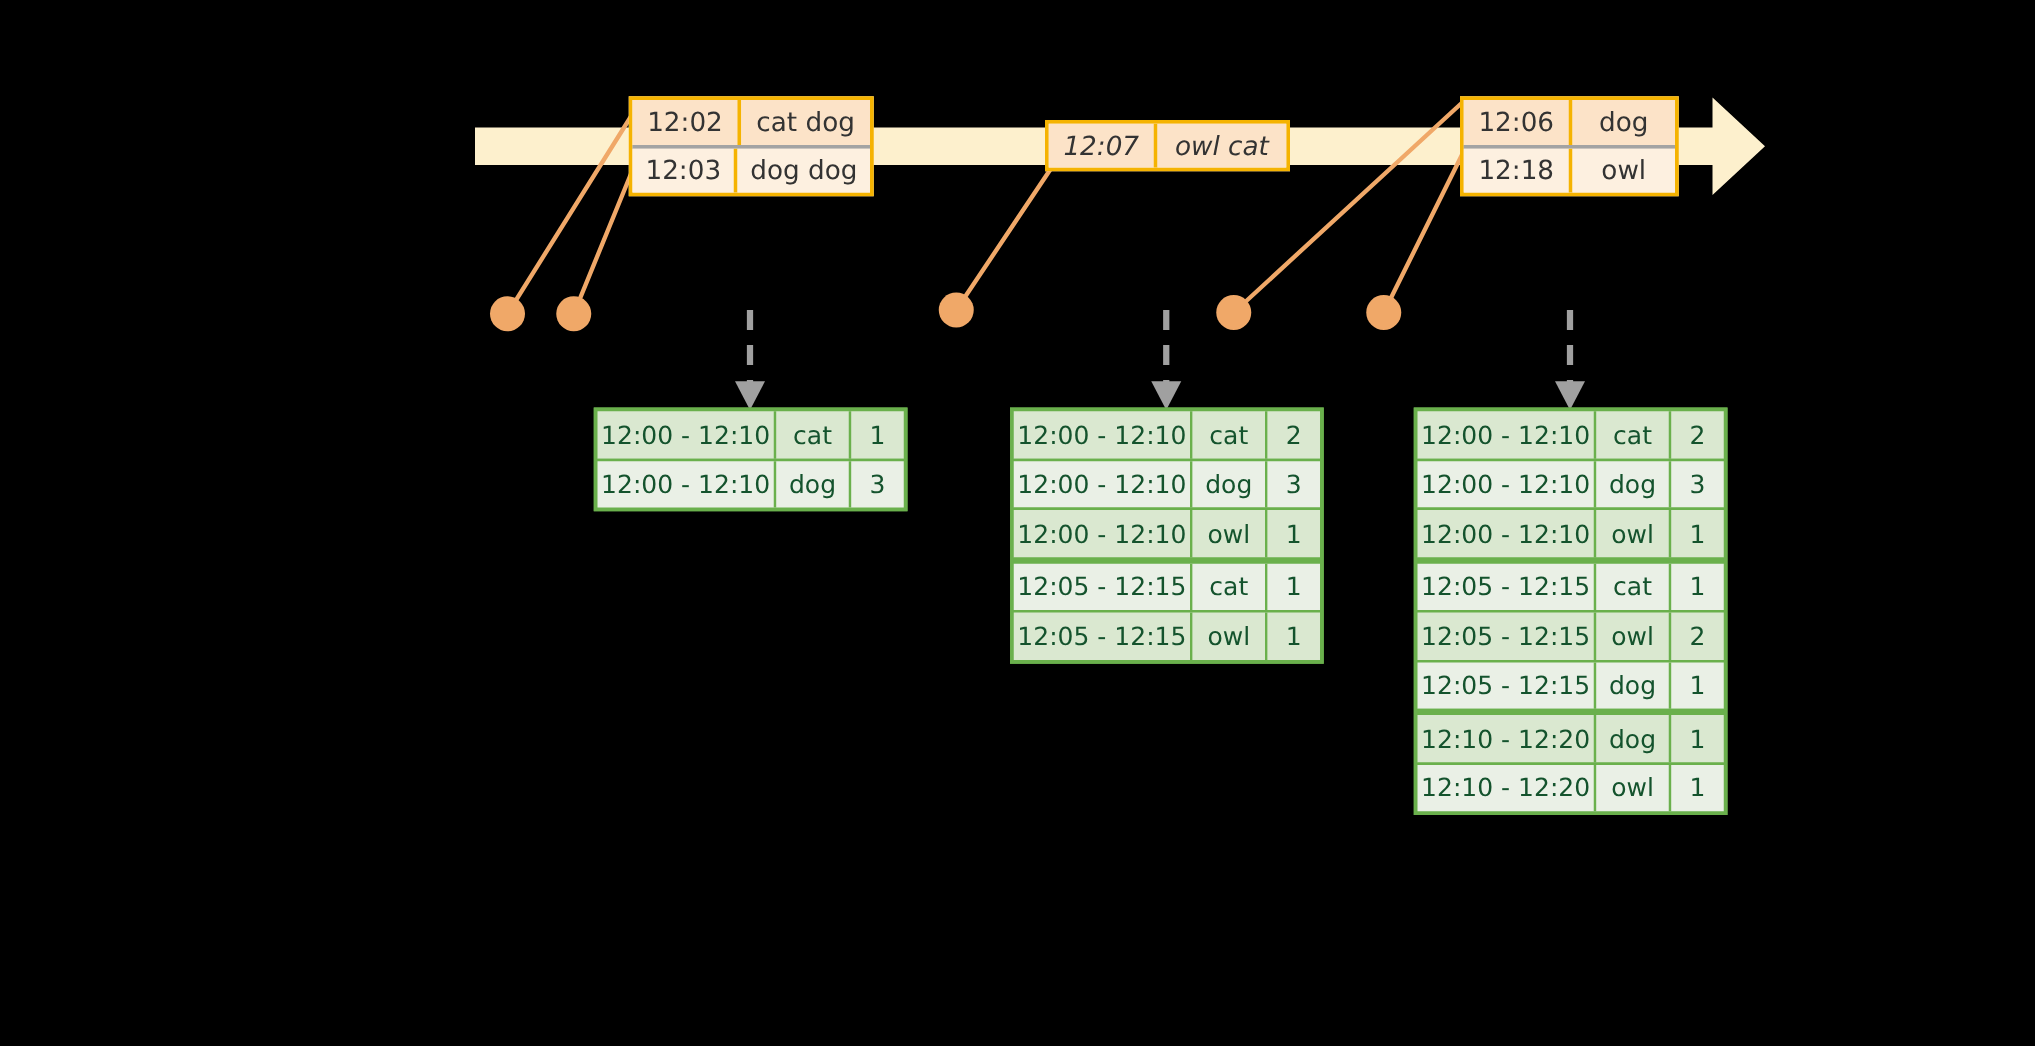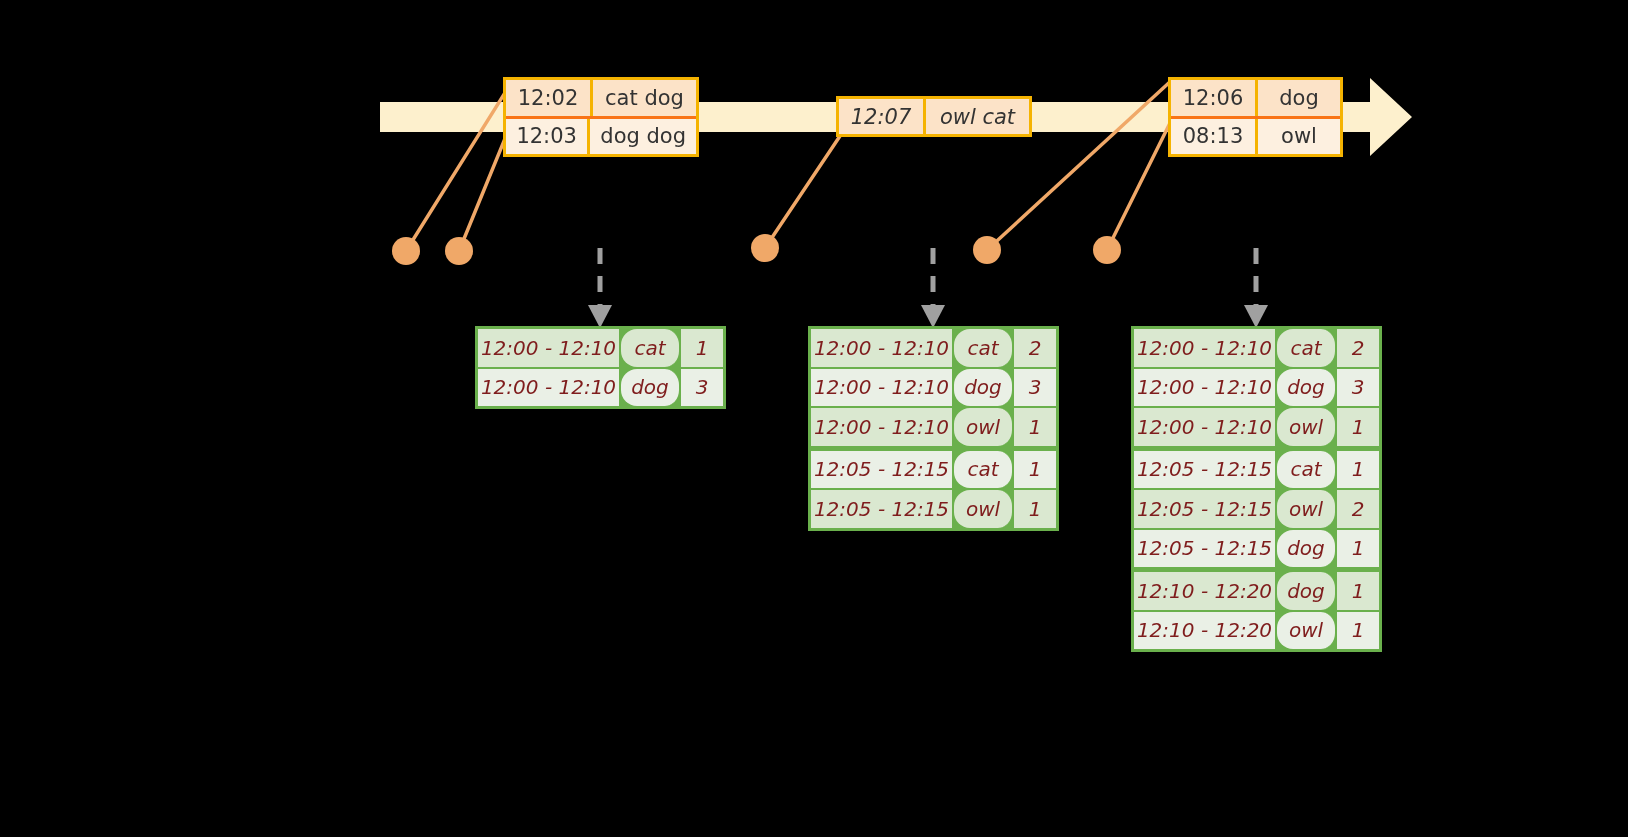"12:03" .event-row + .event-row { border-top: 3px solid #f97316 -> 3px solid #a3a3a3 }
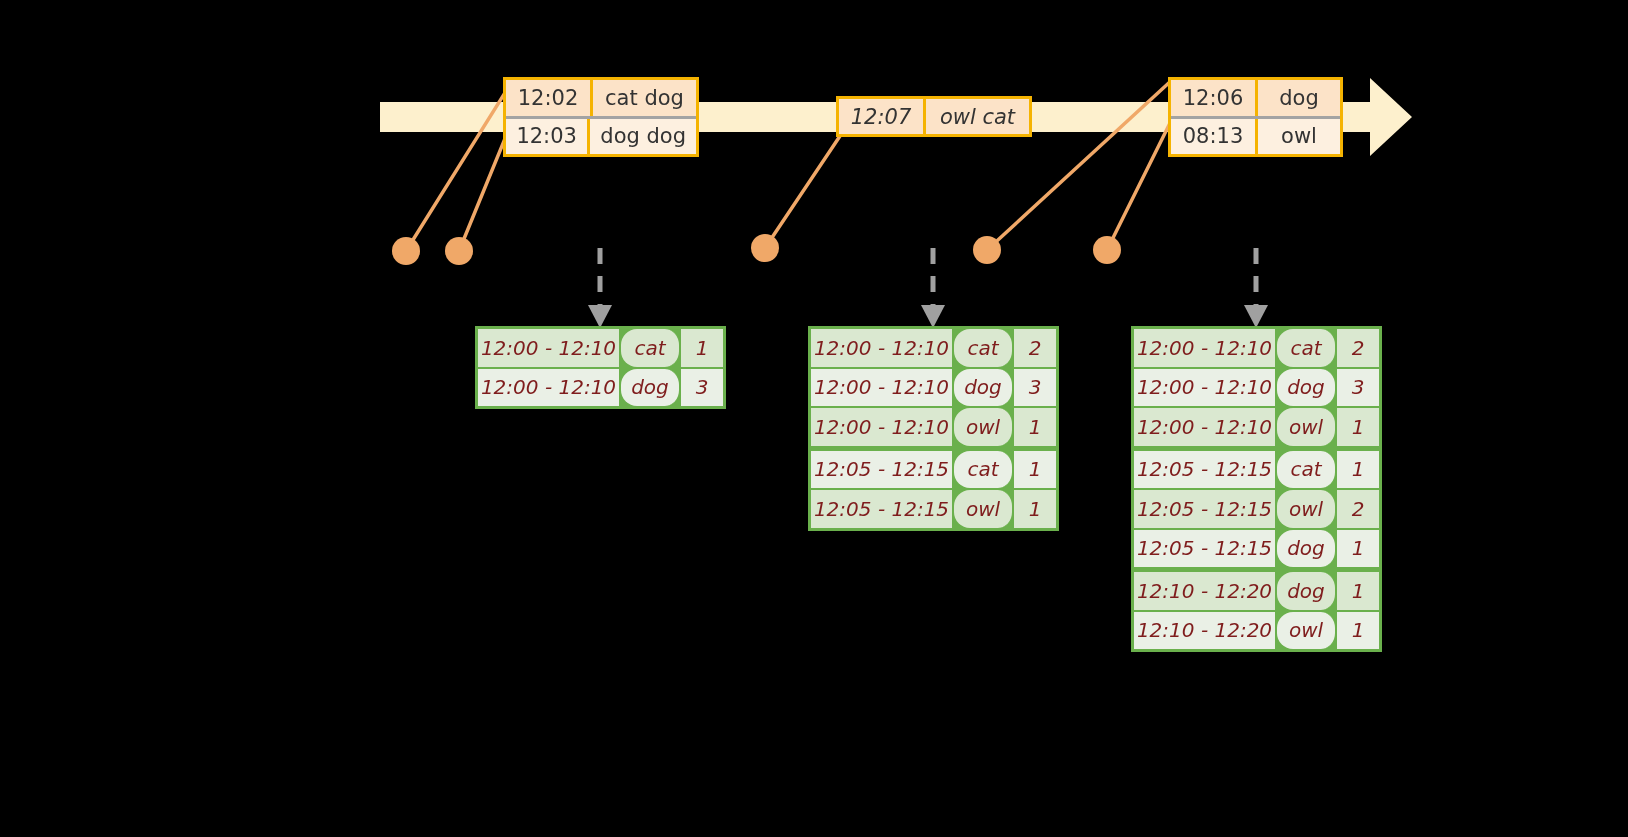"08:13" div.event-time { text: 08:13 -> 12:18 }
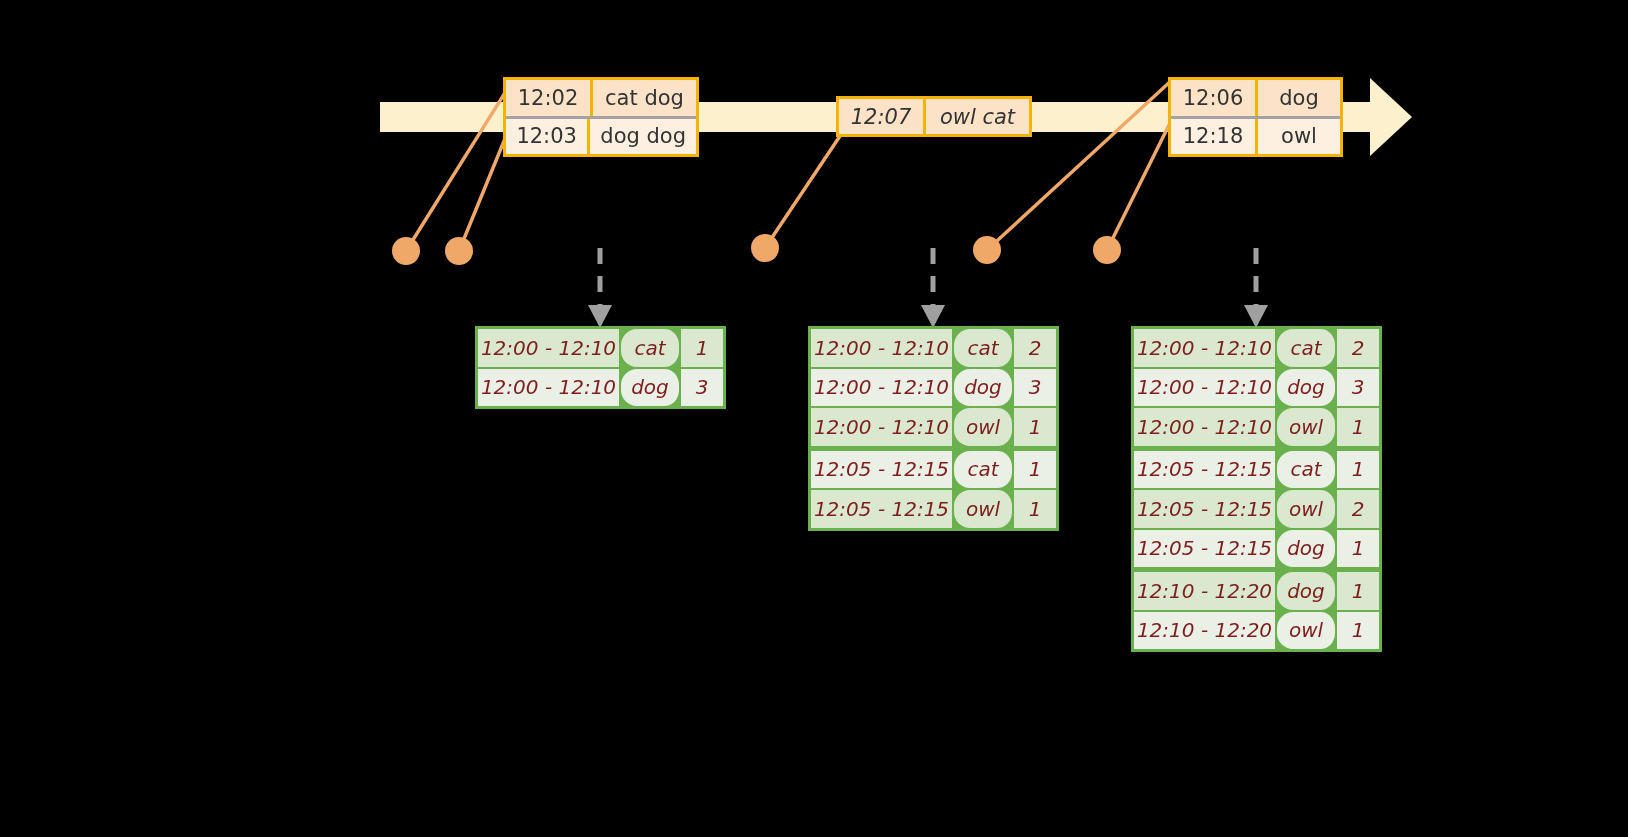"12:00 - 12:10" .rt-cell { color: #7f1d1d -> #14532d; font-style: italic -> none }
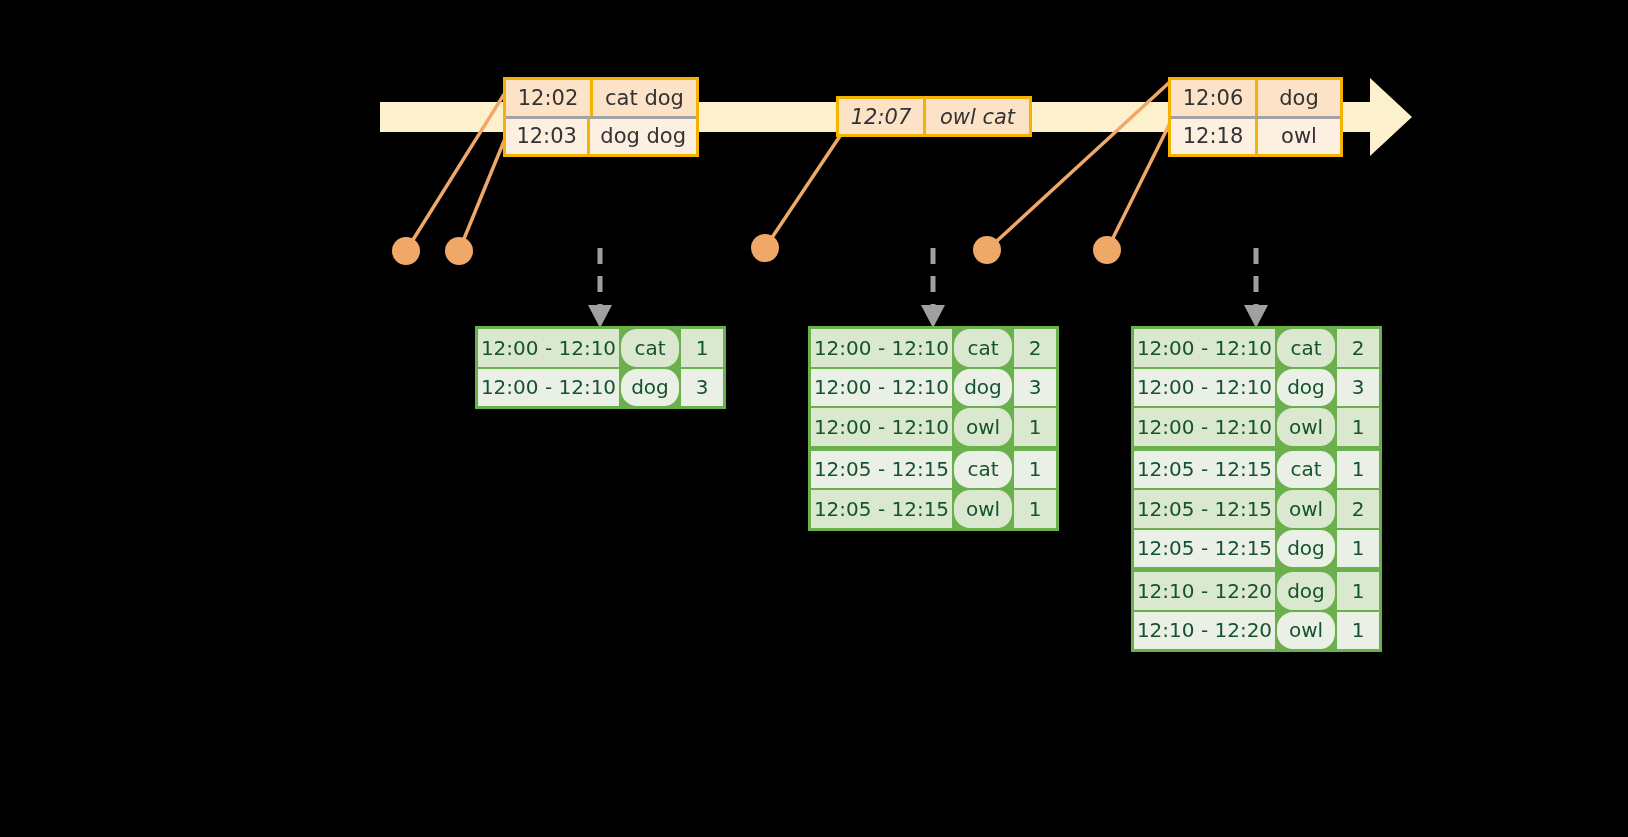"cat" .rt-cell.c-word { border-radius: 16px -> none }
